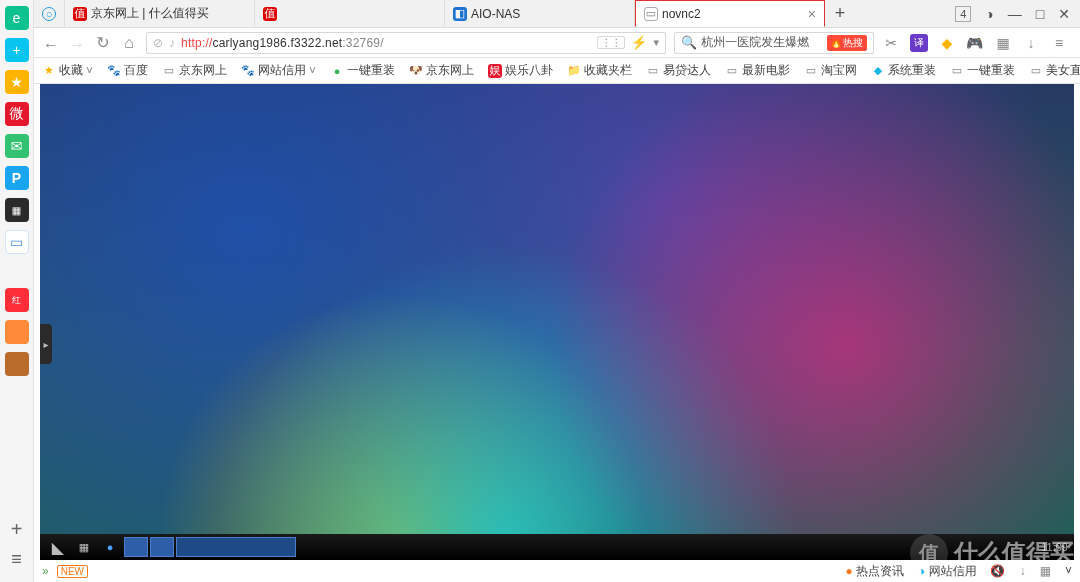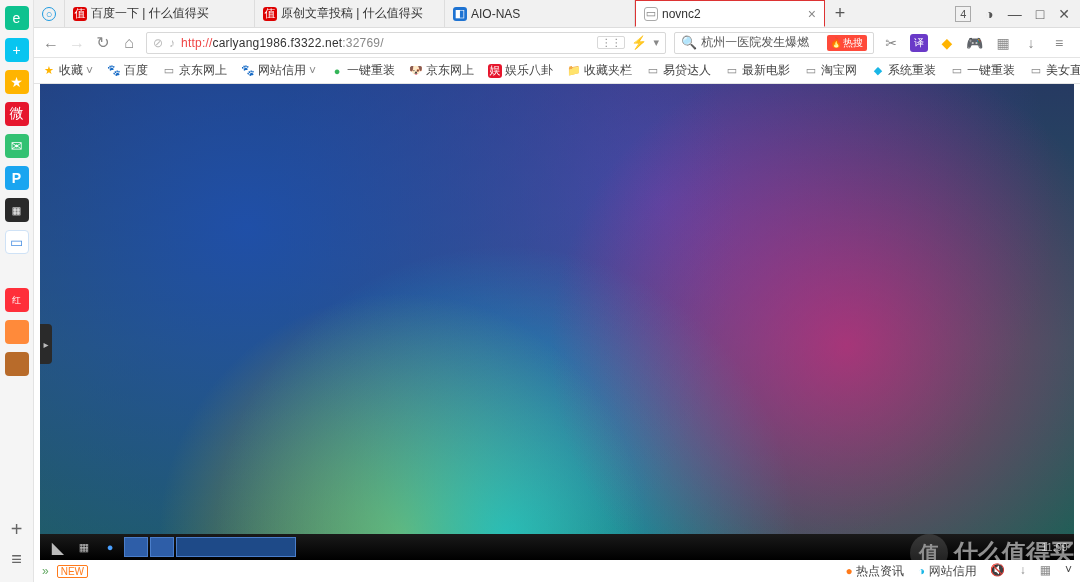"百度一下 | 什么值得买" span.tx { text: 百度一下 -> 京东网上 }
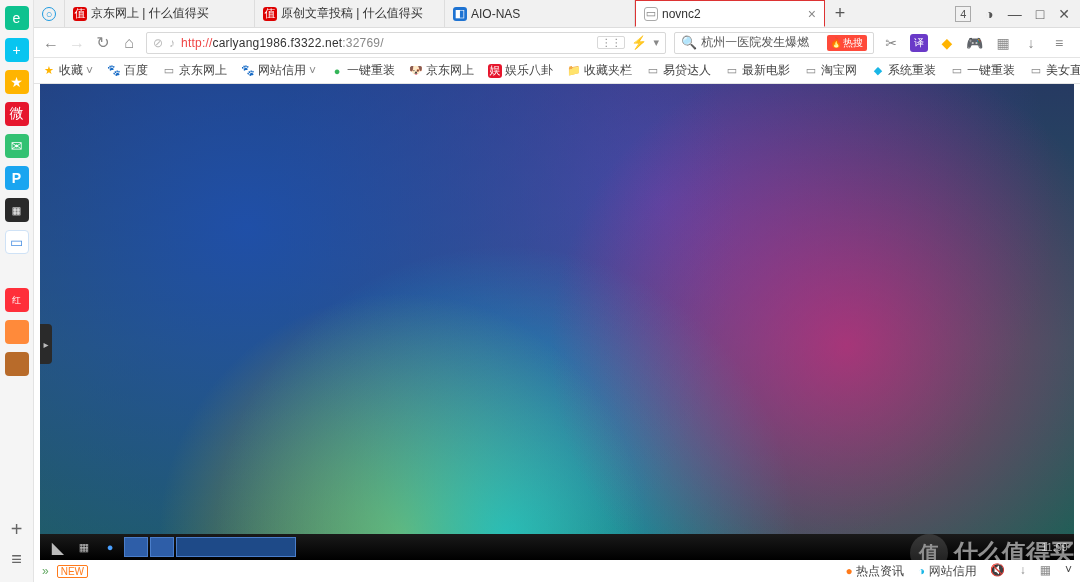"原创文章投稿 | 什么值得买" span.tx { html: <span>原创文章投稿 | 什么值得买</span> -> none }
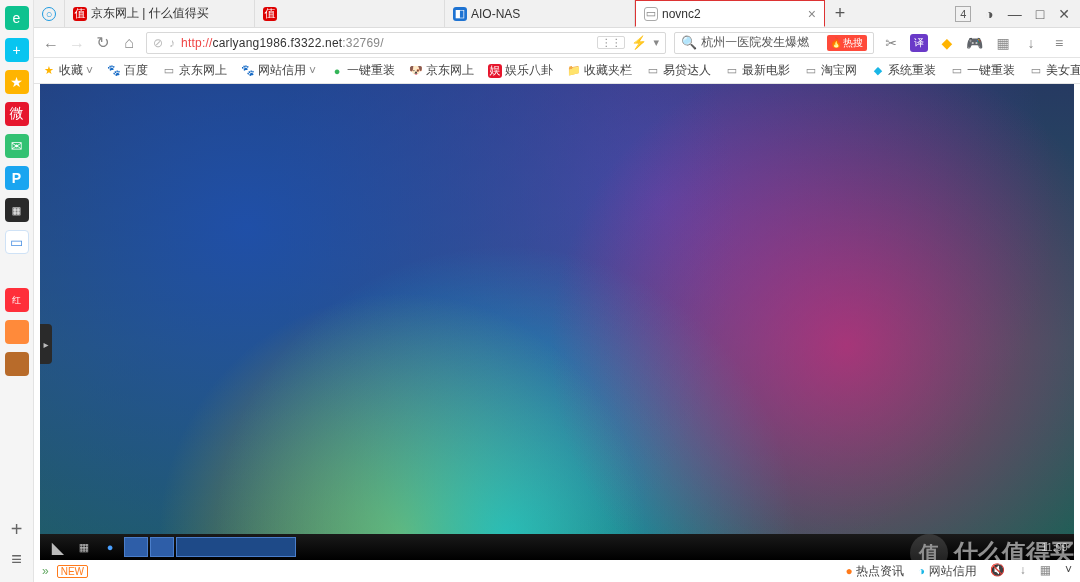"● 热点资讯" .status .right { align-items: flex-start -> center }
